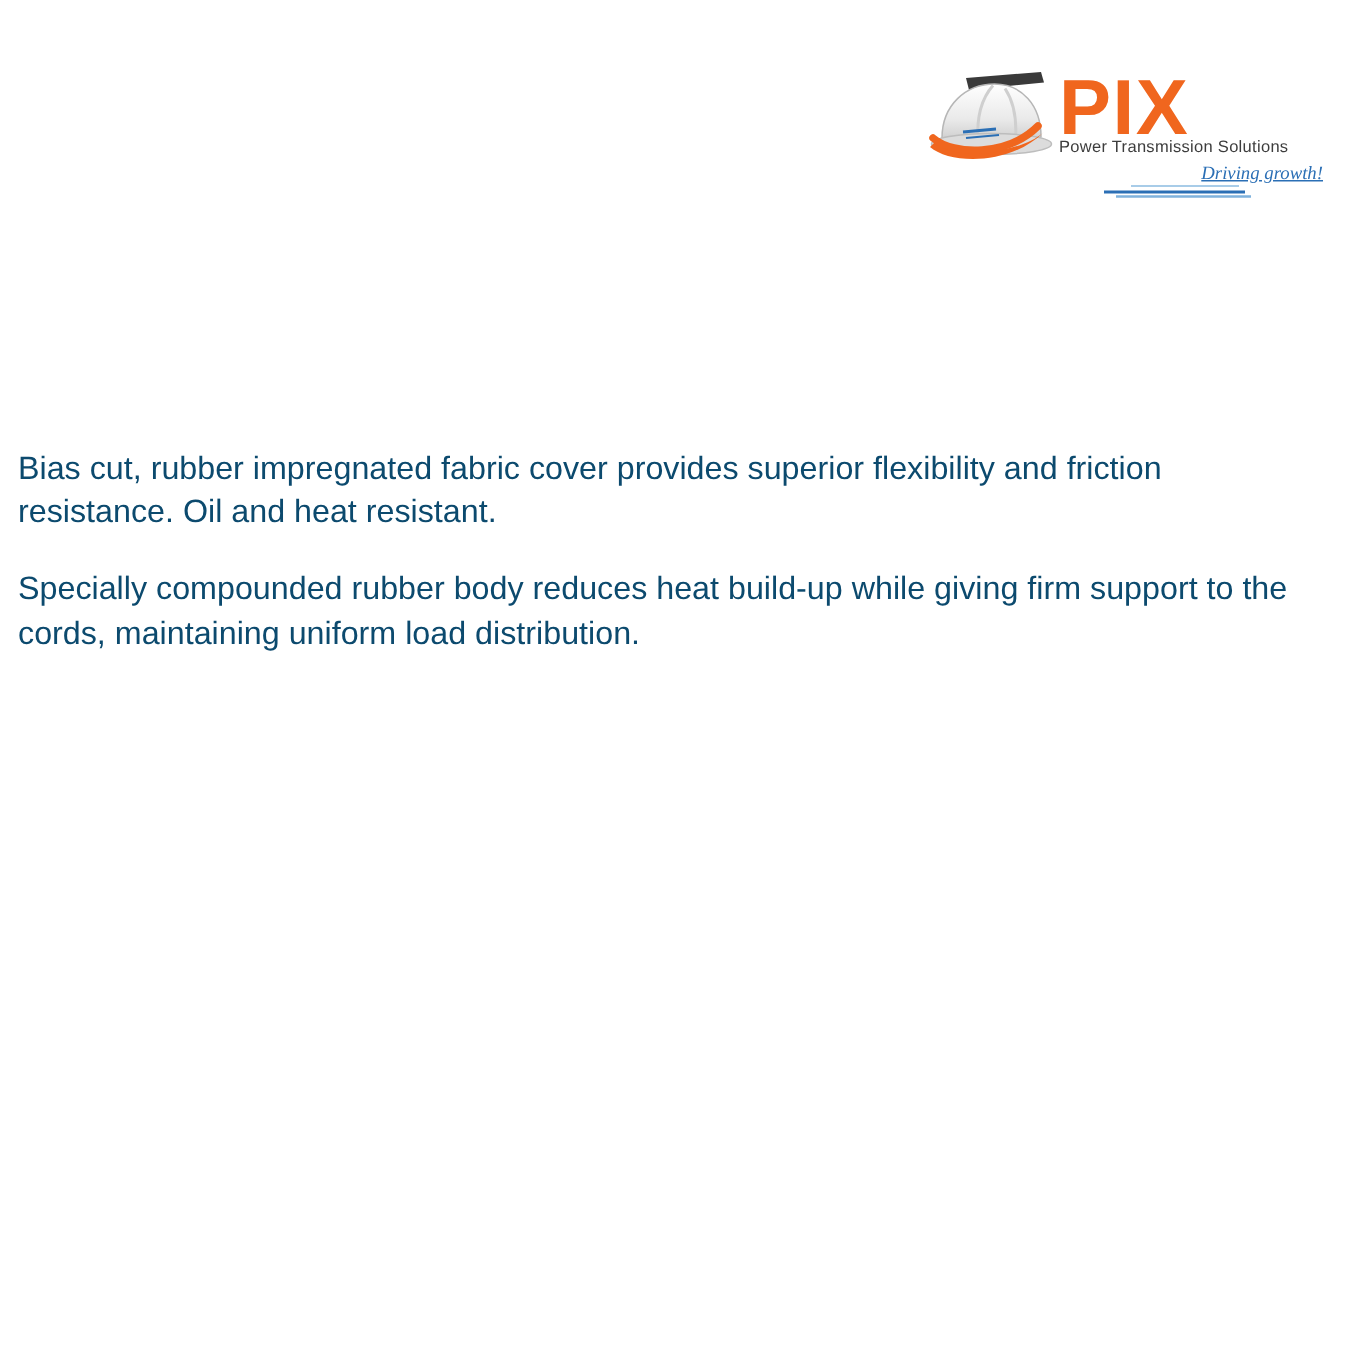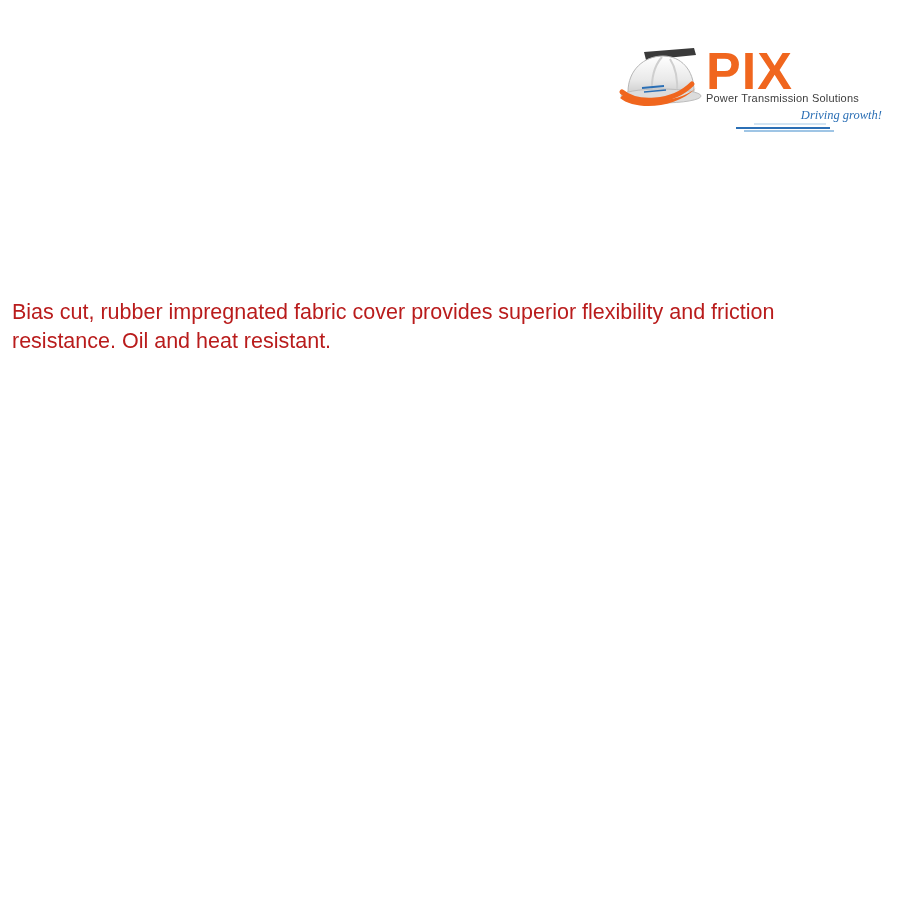"Driving growth!" .logo-driving-text { text-decoration: none -> underline }
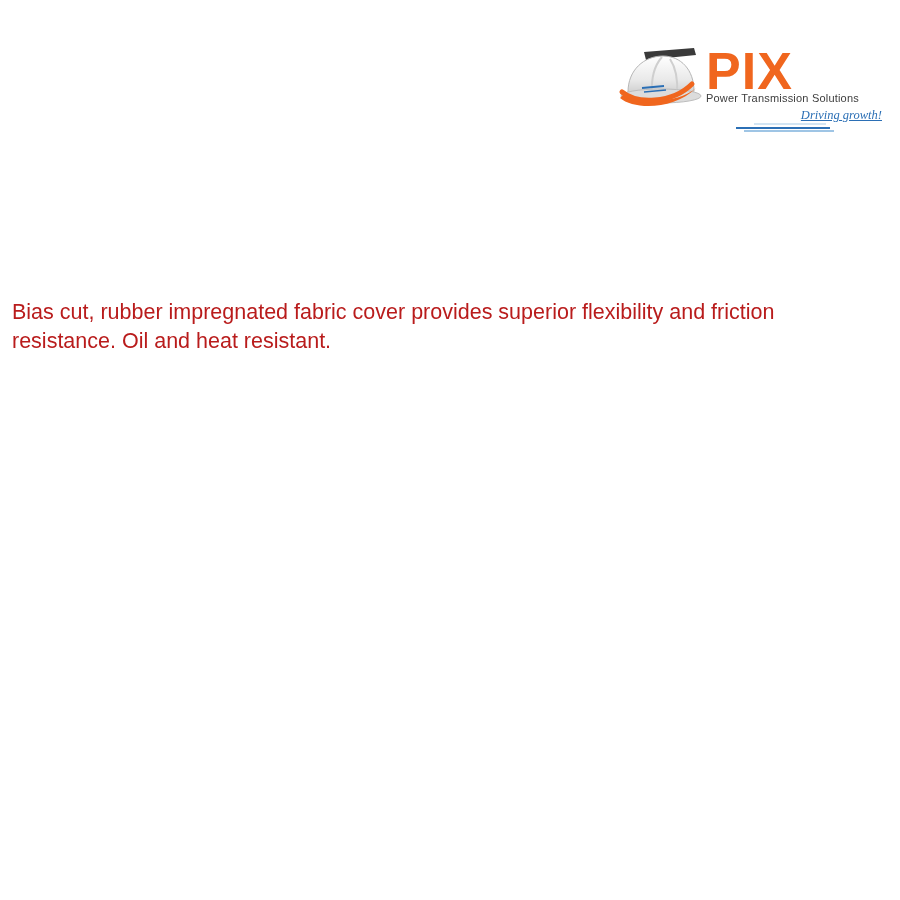"Bias cut, rubber impregnated fabric" .para { color: #b91c1c -> #0c4a6e }
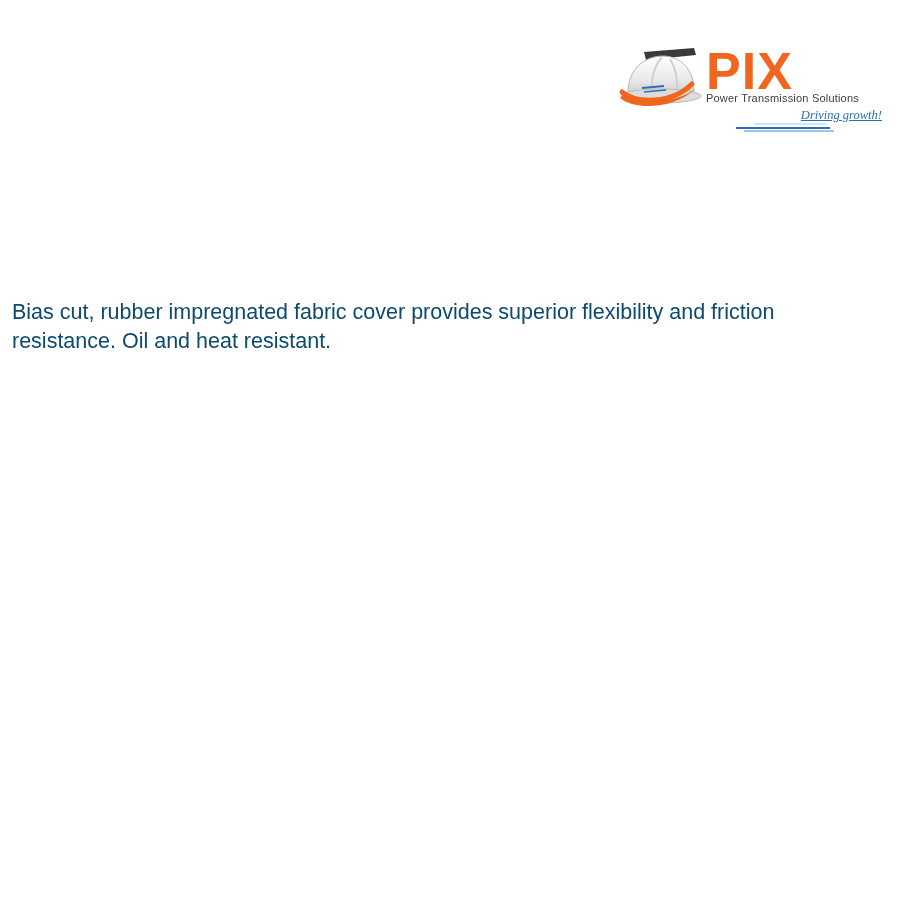"Specially compounded rubber body reduces" p.para { html: none -> <p>Specially compounded rubber body reduces heat build-up while giving firm support to the cords, maintaining uniform load distribution.</p> }
